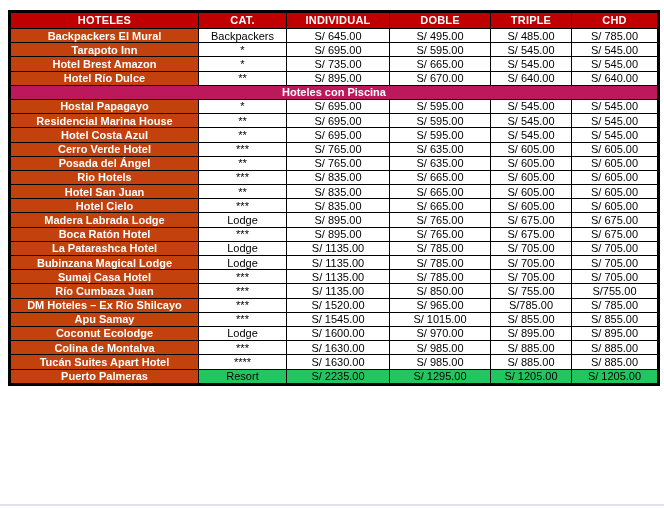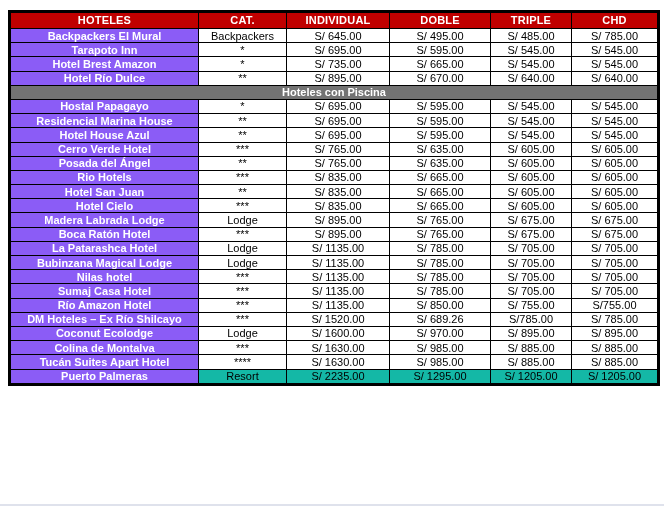"Backpackers El Mural" td.name-cell { background: #8b5cf6 -> #c2410c }
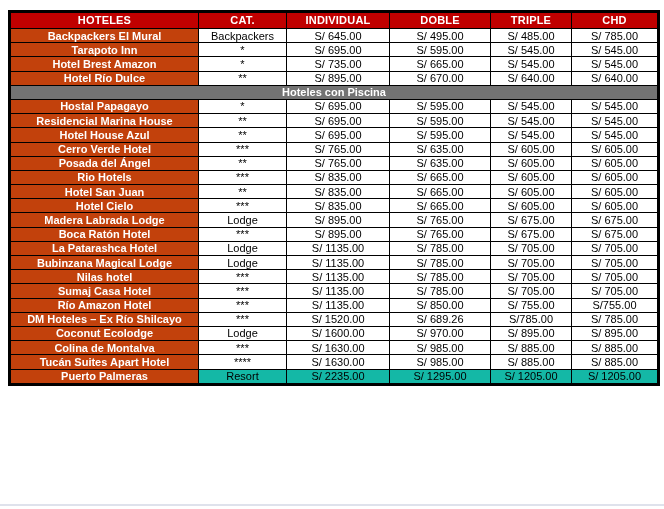"Hoteles con Piscina" tr.section-row td { background: #737373 -> #be185d }
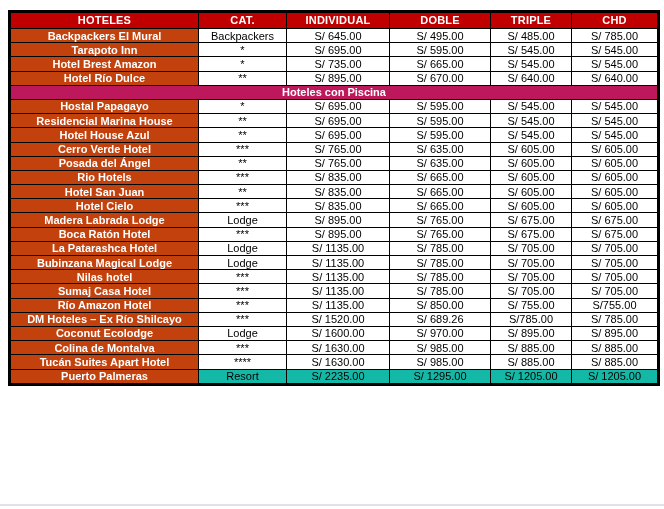"Hotel House Azul" td.name-cell { text: House -> Costa }
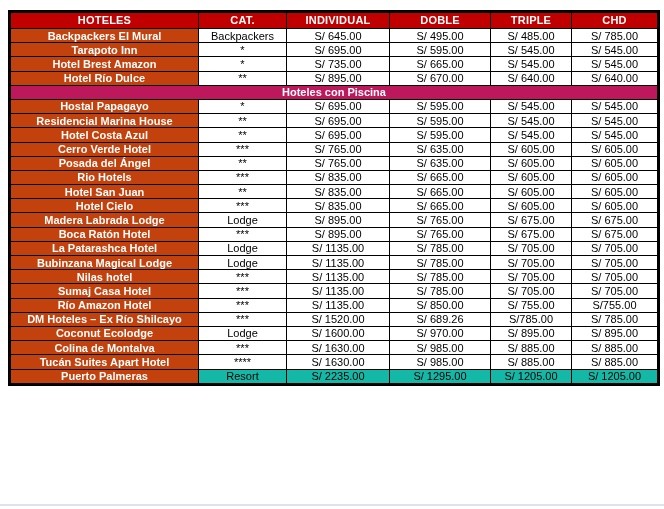"Nilas hotel" tr { html: <tr> <td>Nilas hotel</td> <td>***</td> <td>S/ 1135.00</td> <td>S/ 785.00</td> <td>S/ 705.00</td> <td>S/ 705.00</td> </tr> -> none }
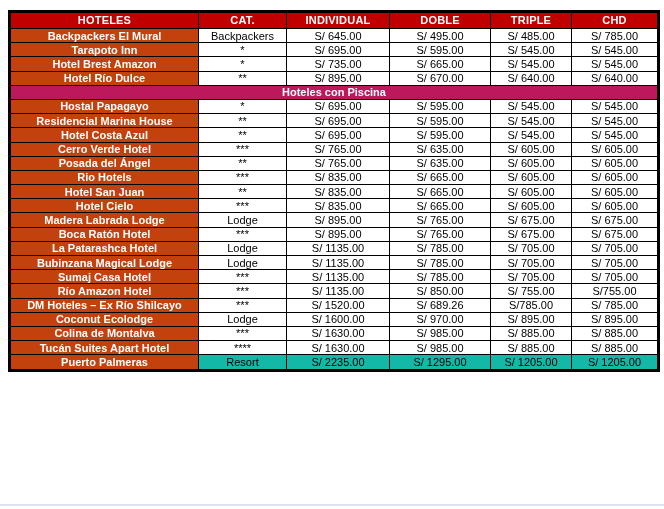"Río Amazon Hotel" td.name-cell { text: Amazon  Hotel -> Cumbaza  Juan }
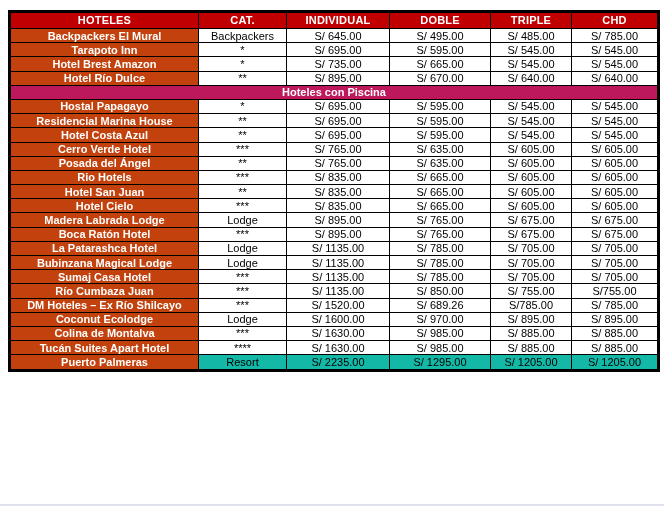"S/ 689.26" td { text: 689.26 -> 965.00 }
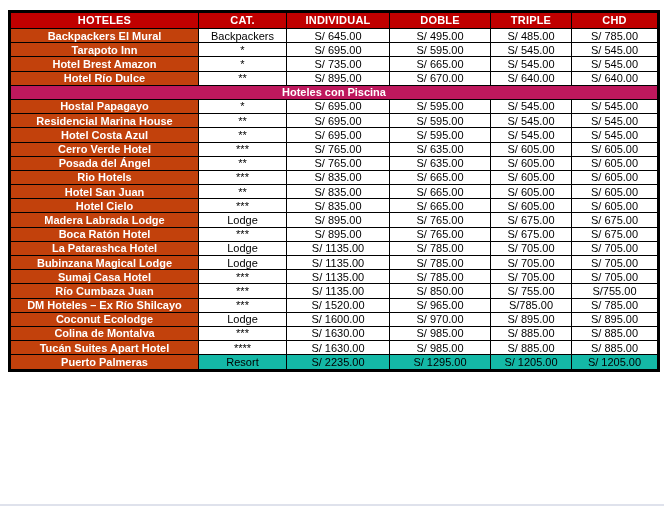"Apu Samay" tr { html: none -> <tr> <td>Apu Samay</td> <td>***</td> <td>S/ 1545.00</td> <td>S/ 1015.00</td> <td>S/ 855.00</td> <td>S/ 855.00</td> </tr> }
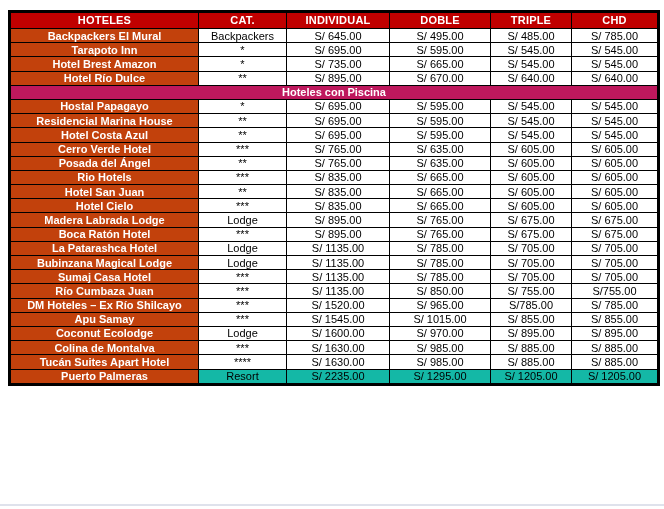"Resort" tr.highlight td:not(.name-cell) { background: #14b8a6 -> #22c55e }
